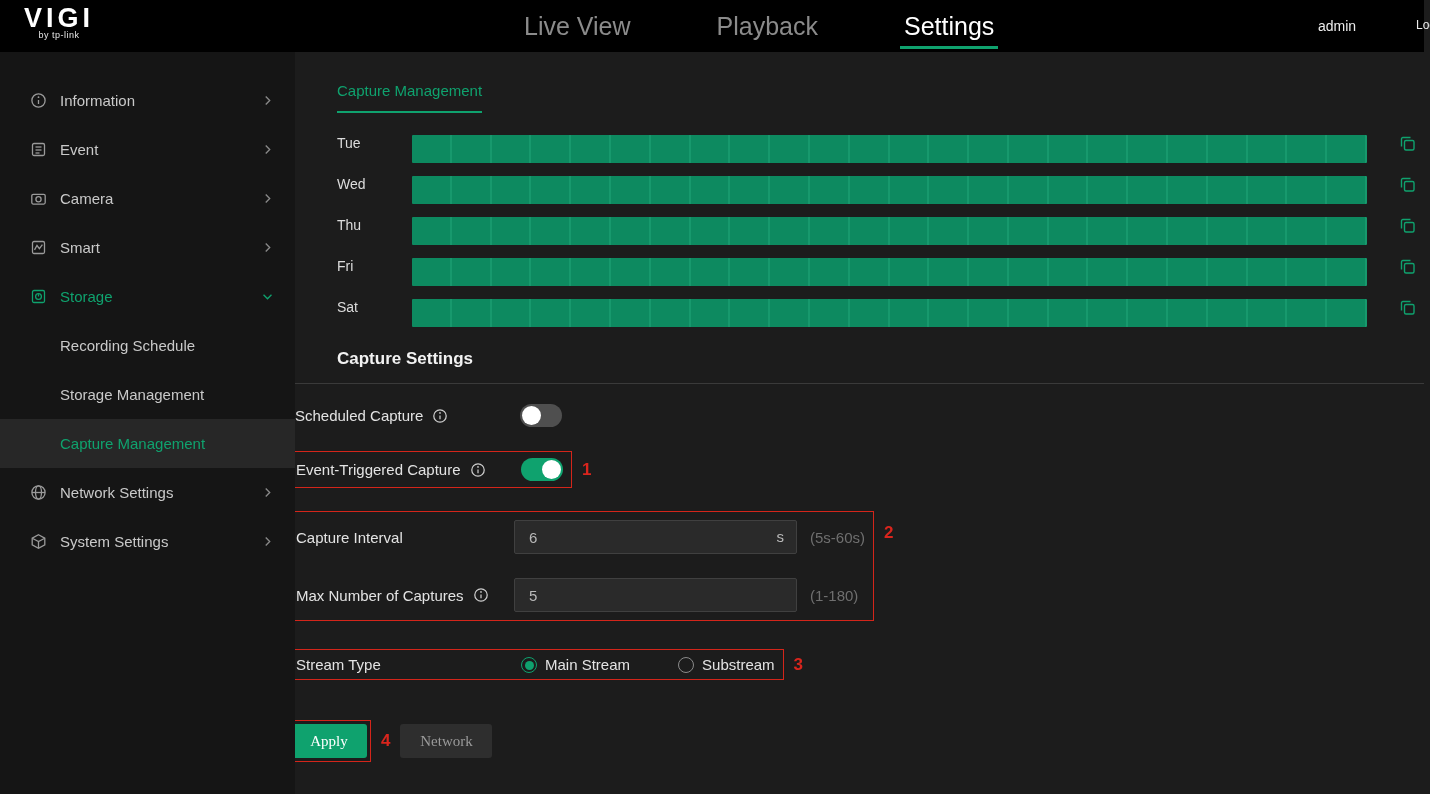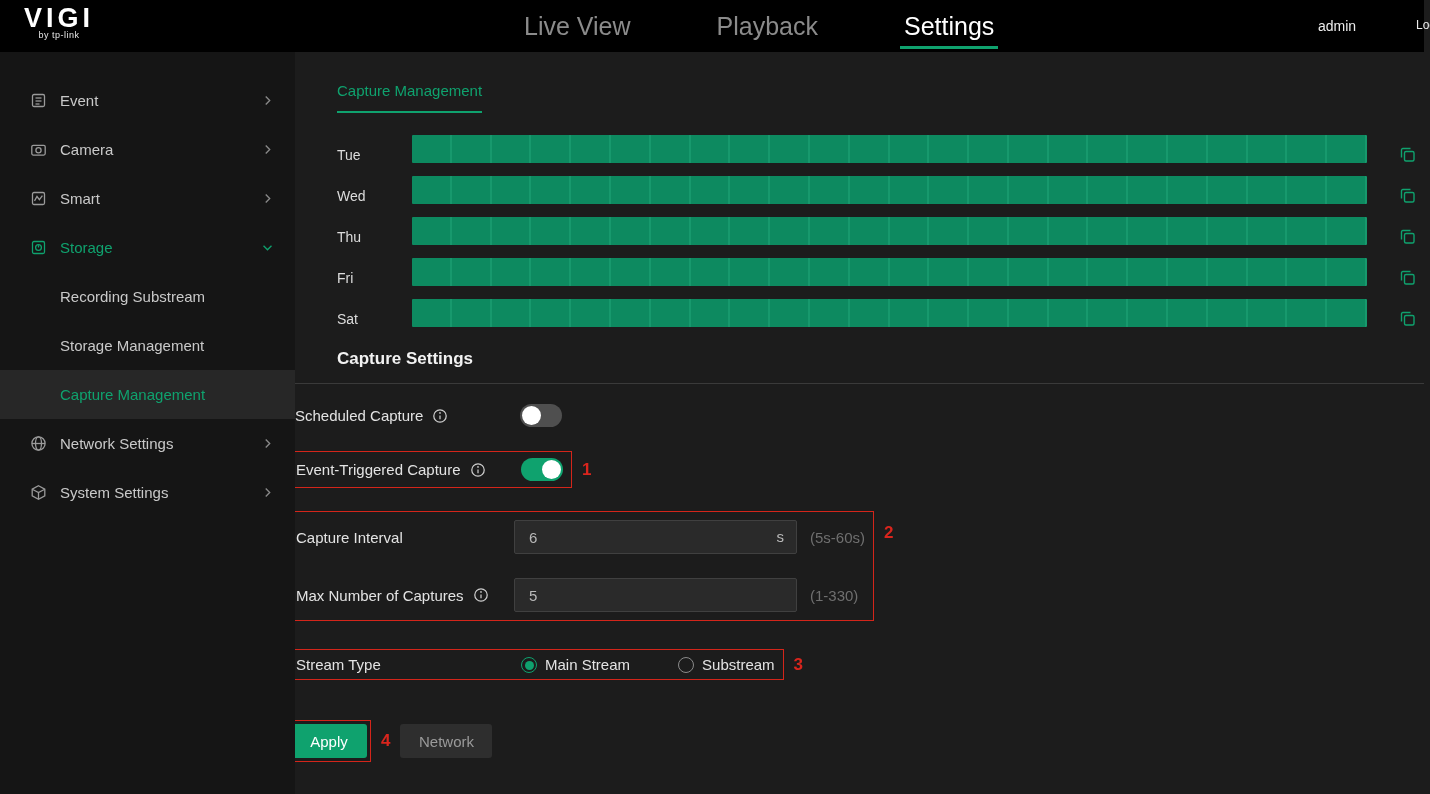"Information" div.side-item { html: none -> <div> <span> <svg> <circle></circle> <line></line> <circle></circle> </svg> </span> <span>Information</span> <span> <svg> <polyline></polyline> </svg> </span> </div> }
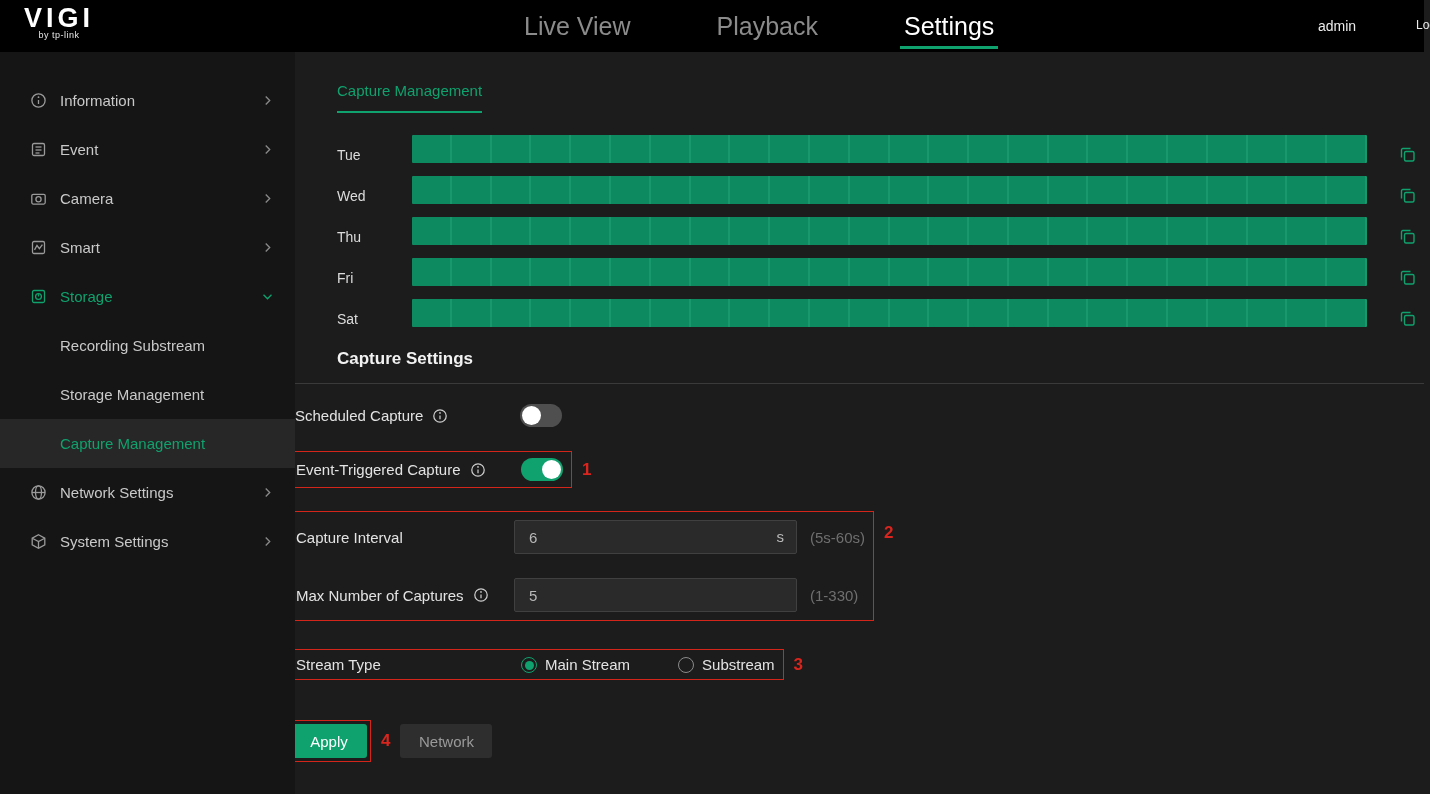"Tue" .sched-row { align-items: flex-end -> flex-start }
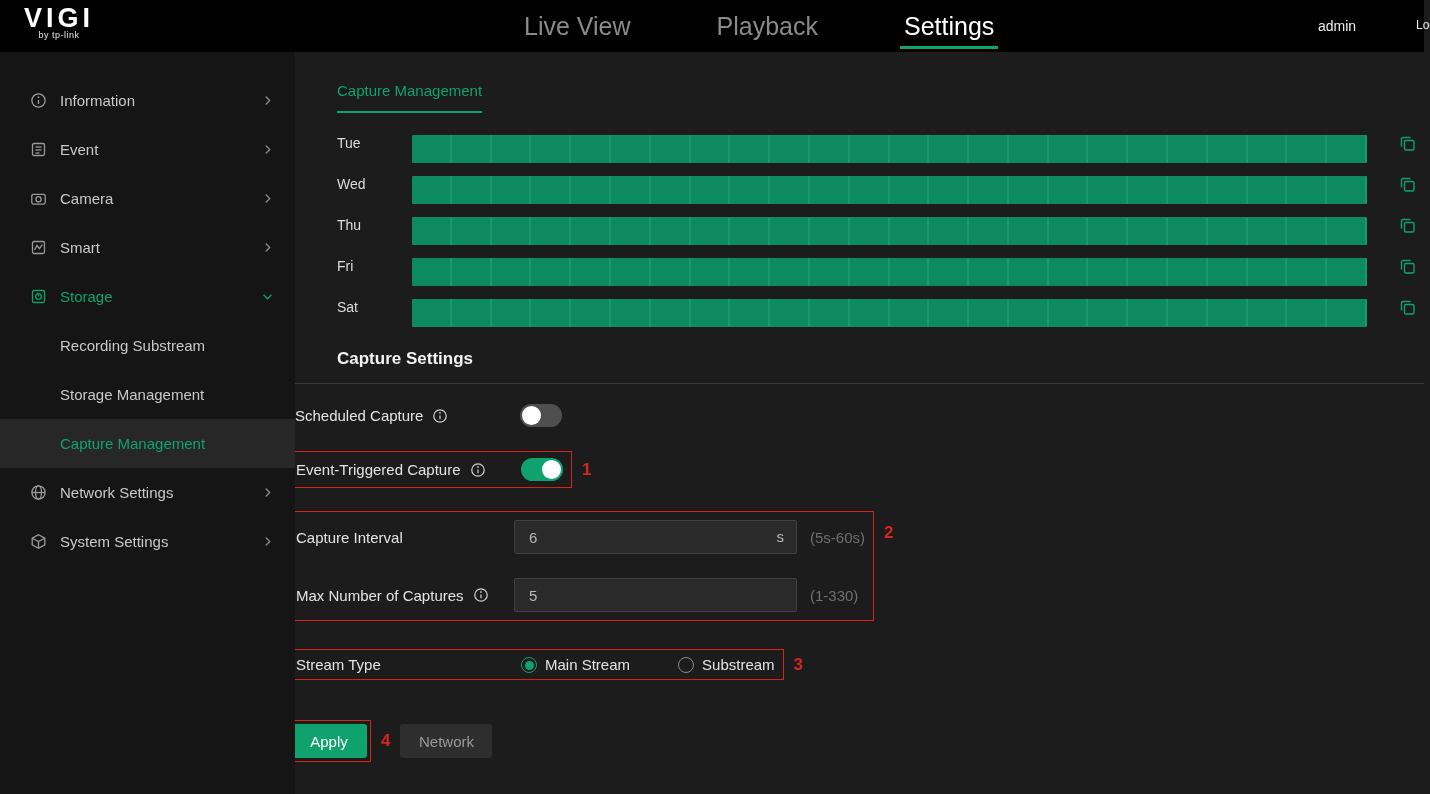"Recording Substream" span { text: Substream -> Schedule }
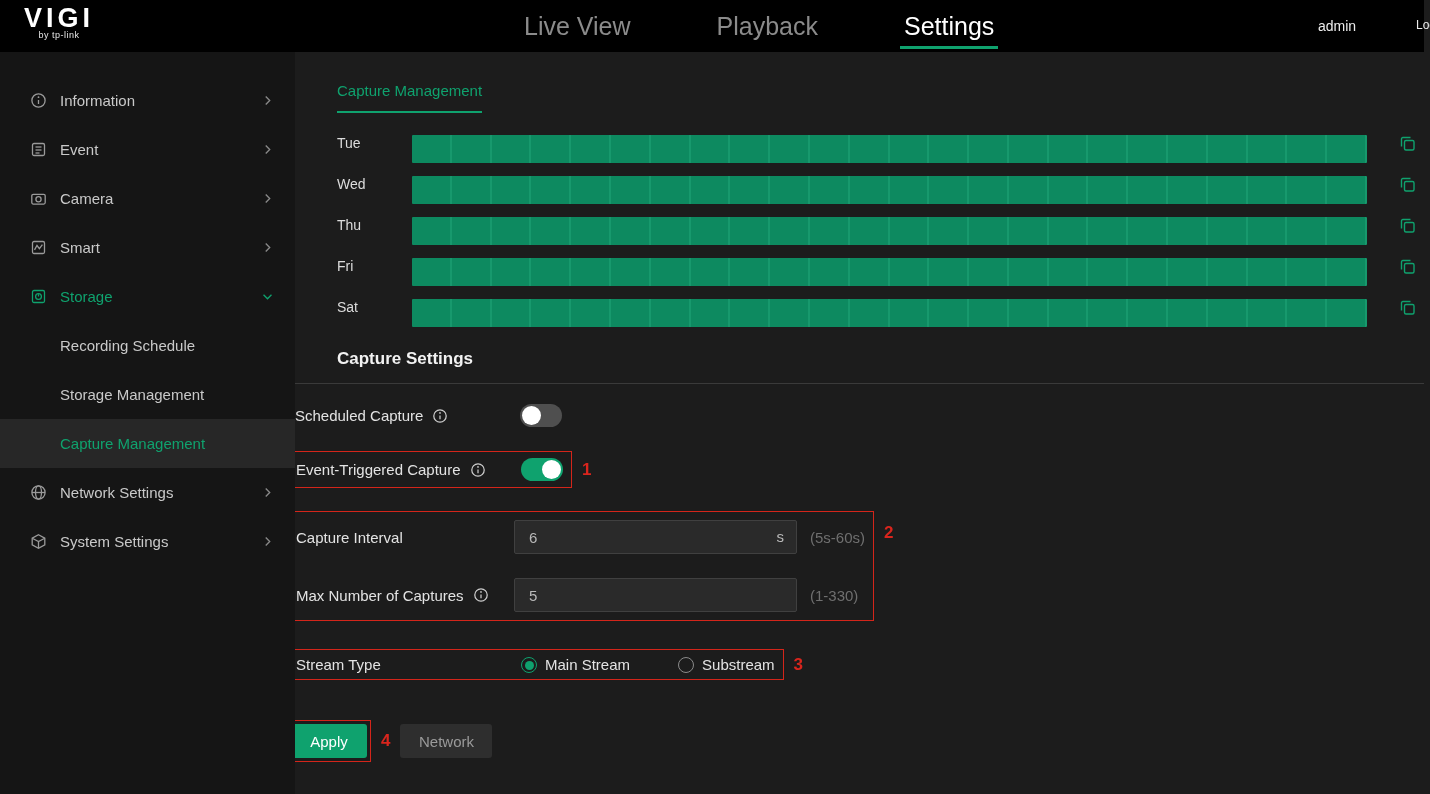"(1-330)" span.hint { text: 1-330 -> 1-180 }
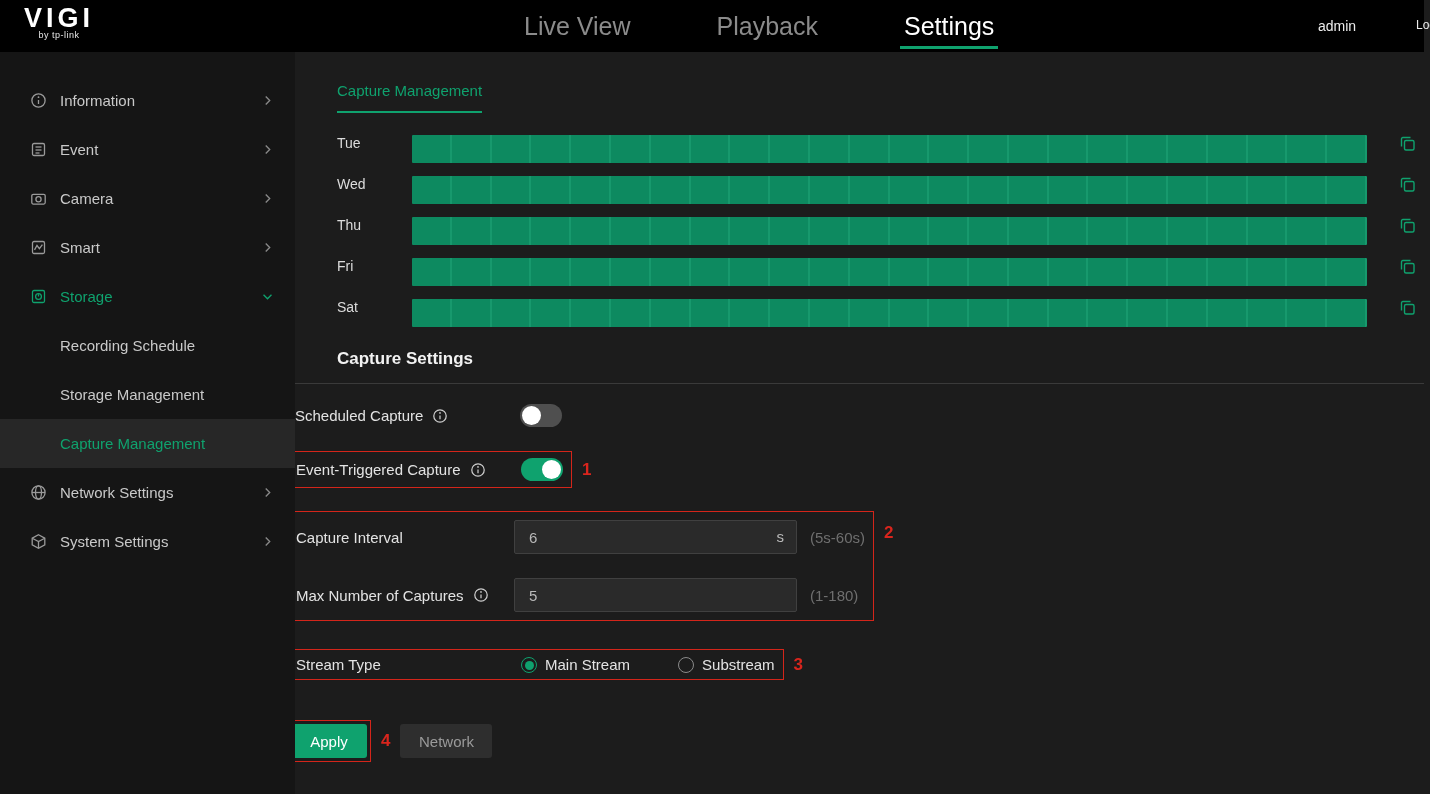"Apply" .btn { font-family: Liberation Sans, sans-serif -> Liberation Serif, serif }
